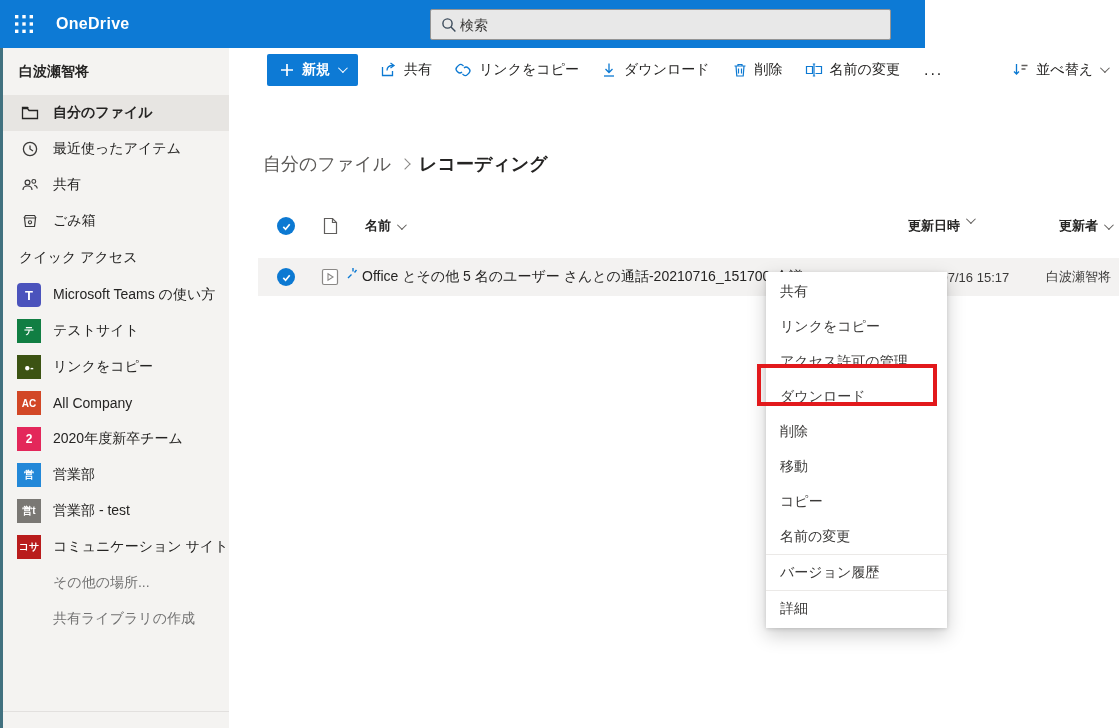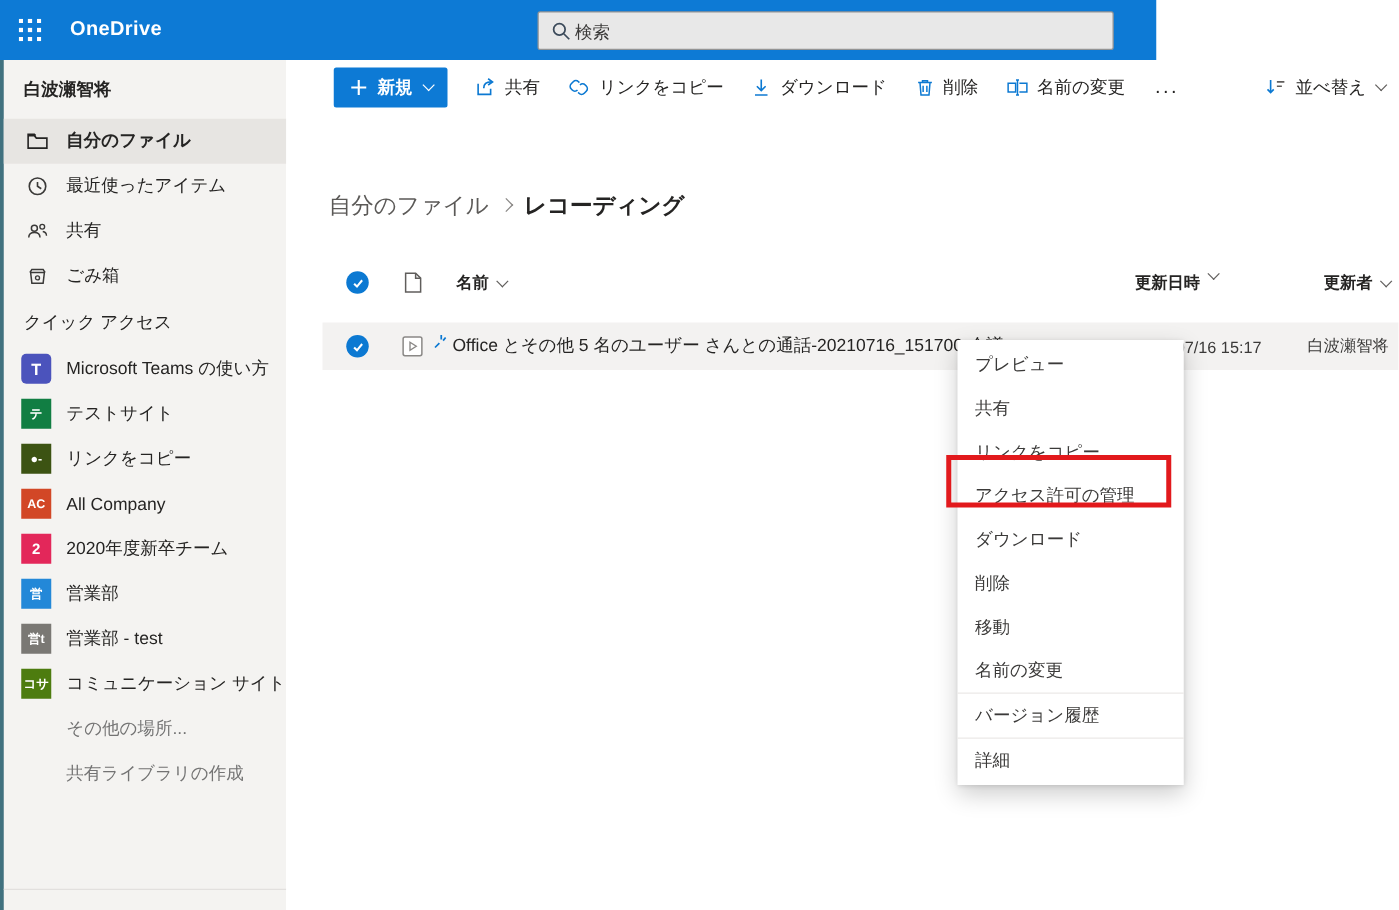"プレビュー" div.menu-item { html: <div>プレビュー</div> -> none }
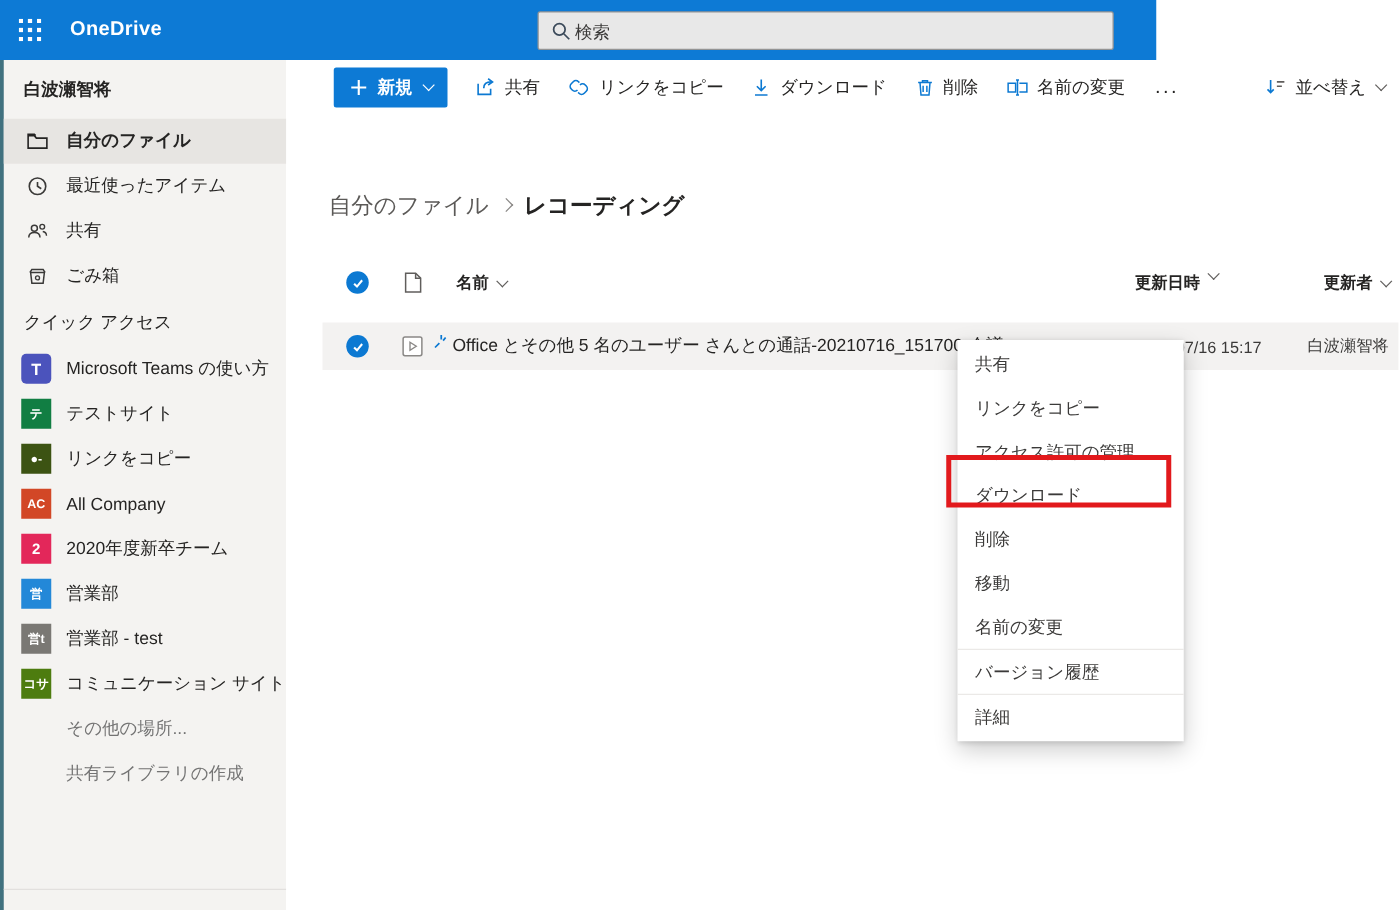"コピー" div.menu-item { html: none -> <div>コピー</div> }
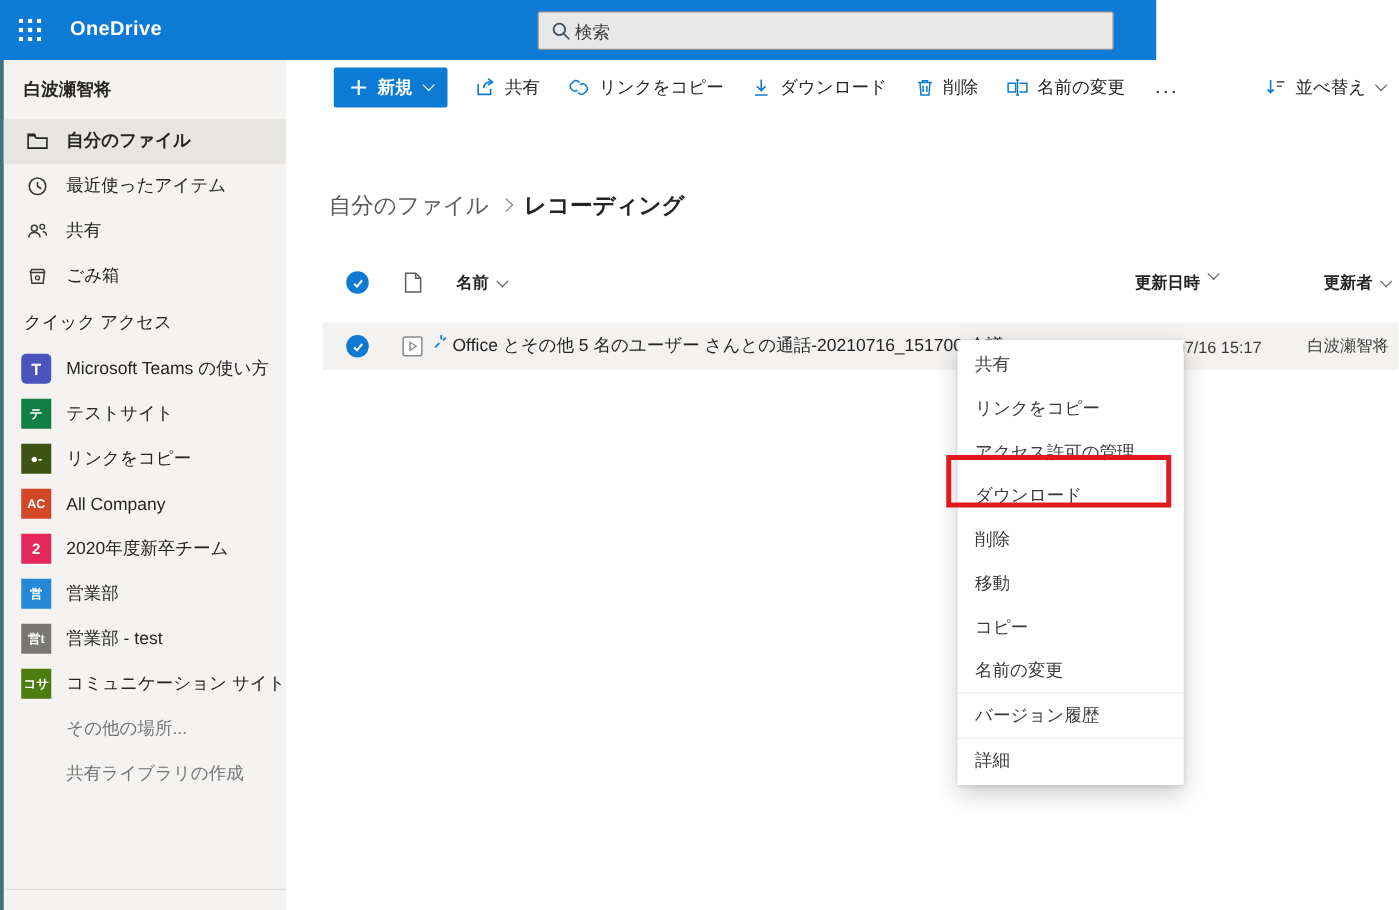"コサ" span.site-badge { background: #4d7c0f -> #b91c1c }
